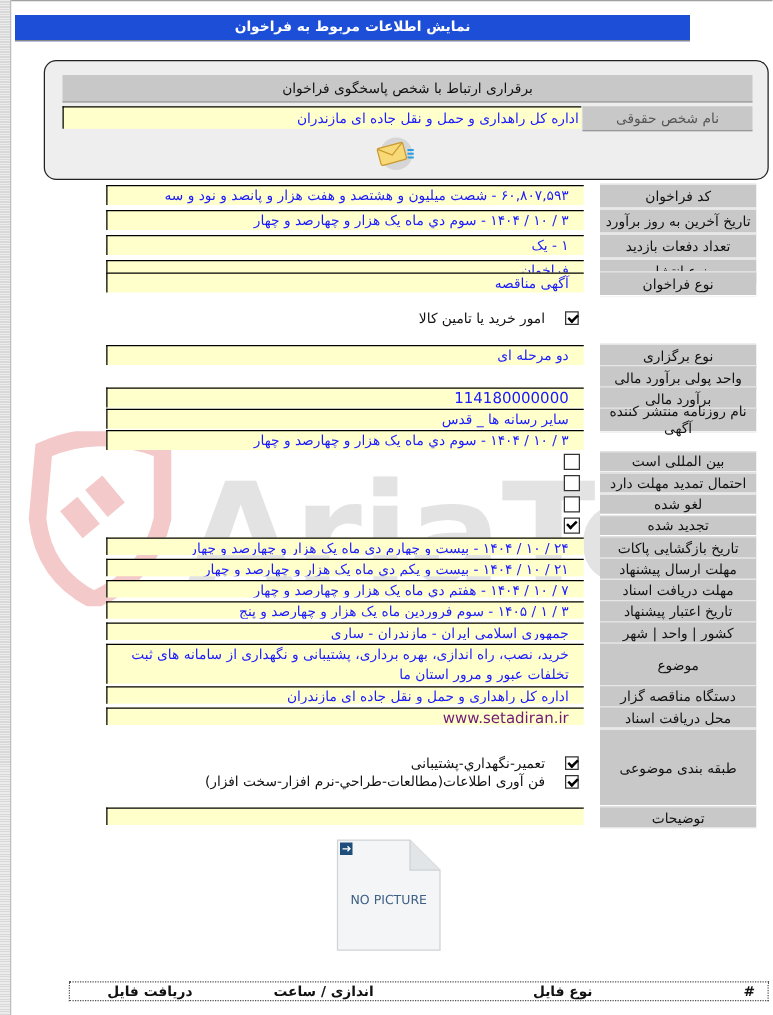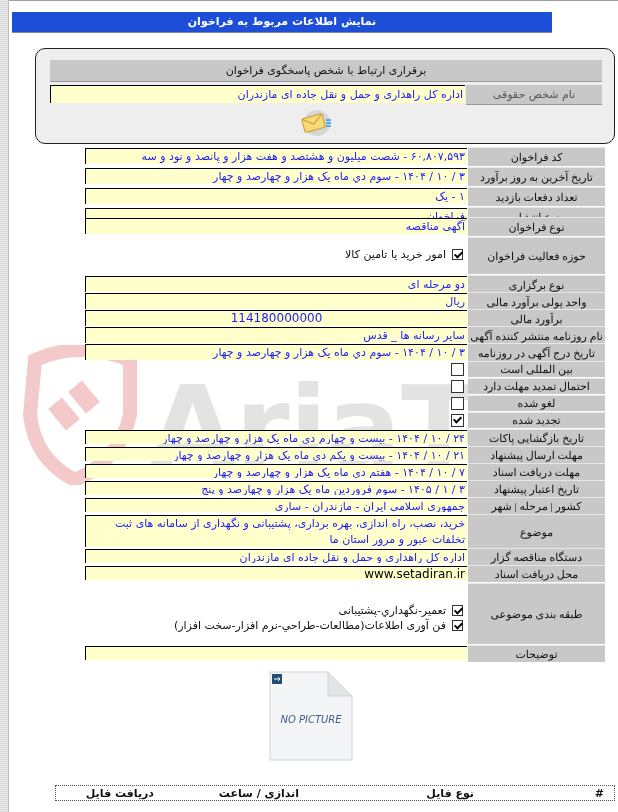"۶۰,۸۰۷,۵۹۳ - شصت میلیون و" .row .value { padding-right: 2px -> 12px }
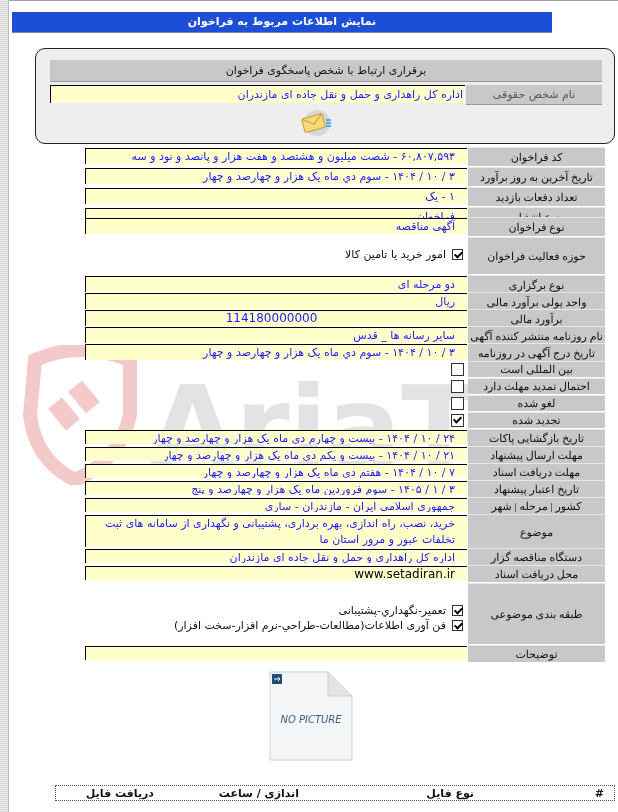"کد فراخوان" .row .label { font-family: Liberation Serif, serif -> none; width: 137px -> 125px }
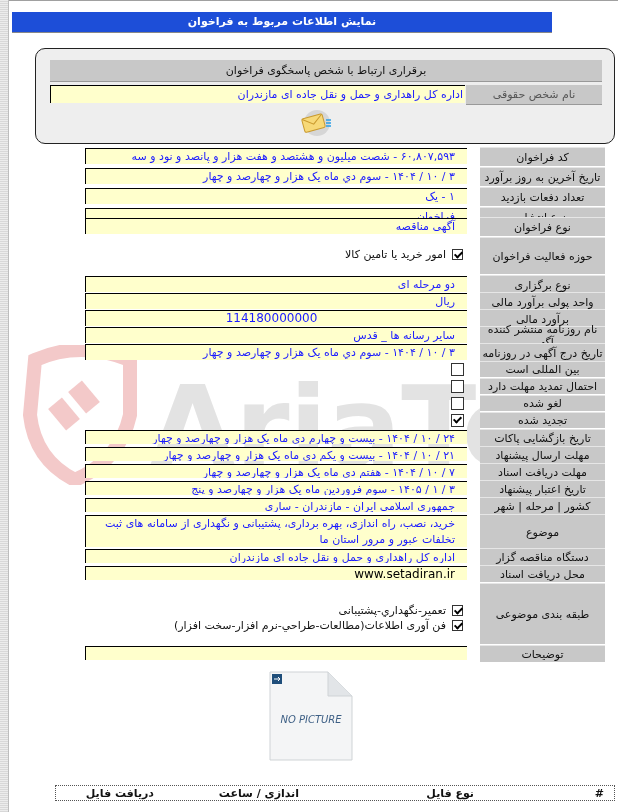"امور خرید یا تامین کالا" .cb-line { gap: 6px -> 16px }
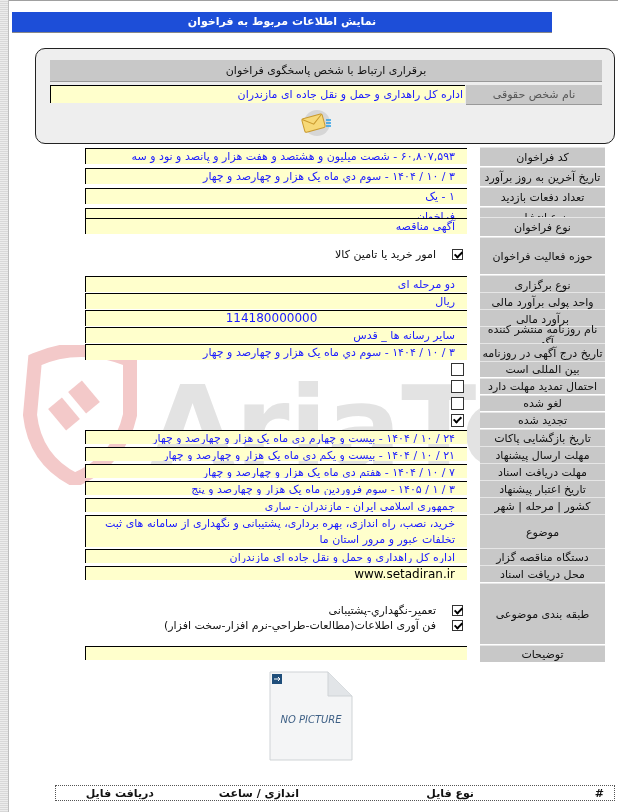"حوزه فعالیت فراخوان" div.label { html: <div>حوزه فعالیت فراخوان</div> -> none }
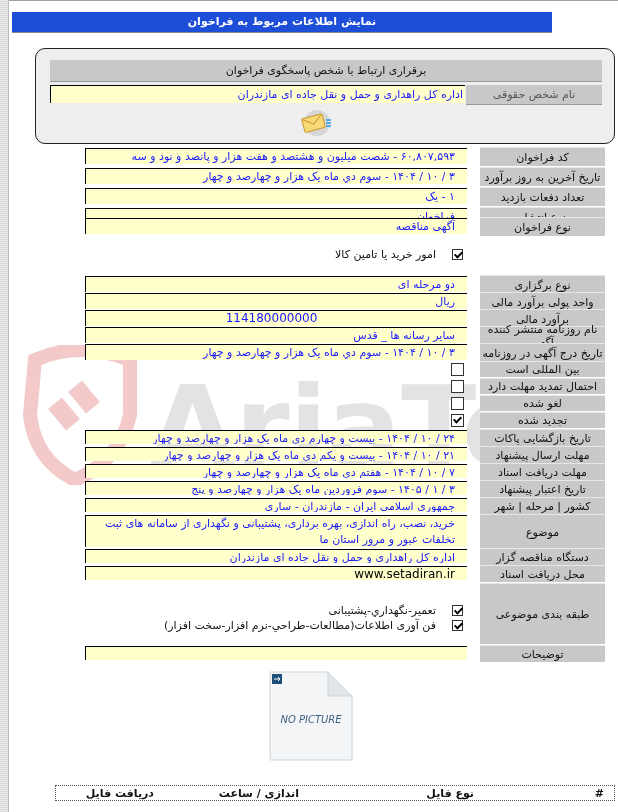"ریال" div.value { html: <div>ریال</div> -> none }
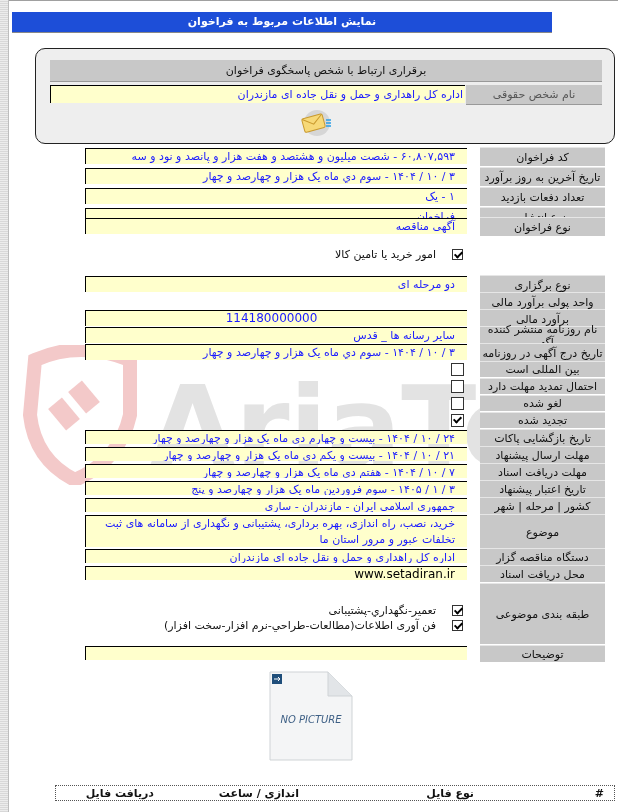"114180000000" .row .value.ltr { text-align: center -> right }
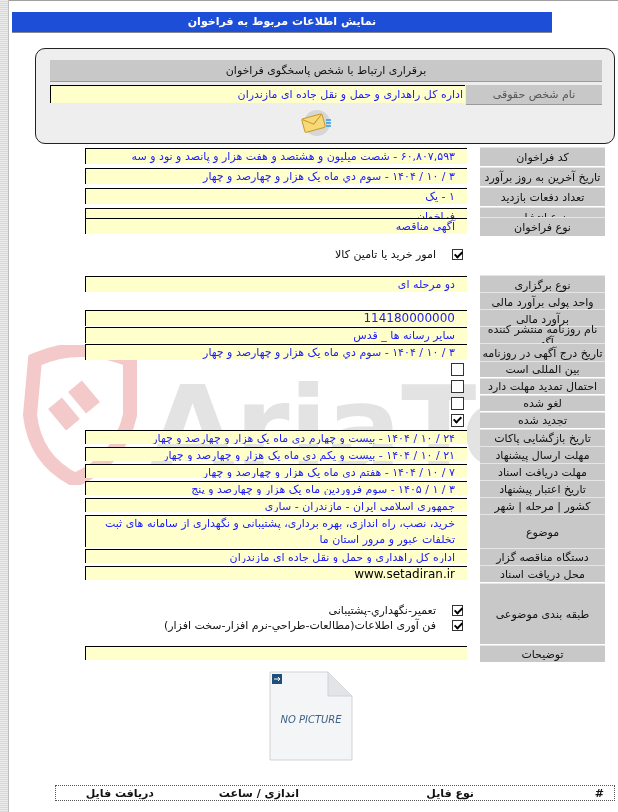"تاریخ درج آگهی در روزنامه" div.label { html: <div>تاریخ درج آگهی در روزنامه</div> -> none }
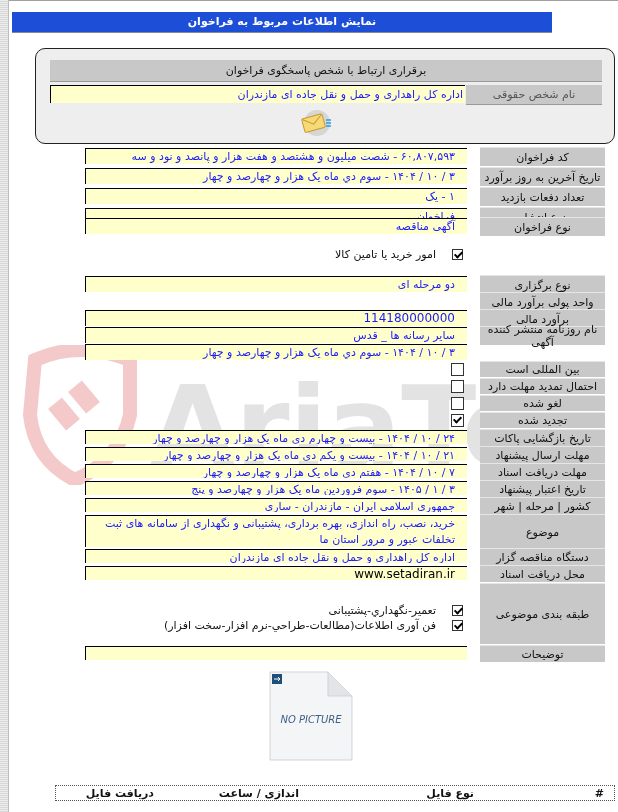"کشور | مرحله | شهر" div.label { text: مرحله -> واحد }
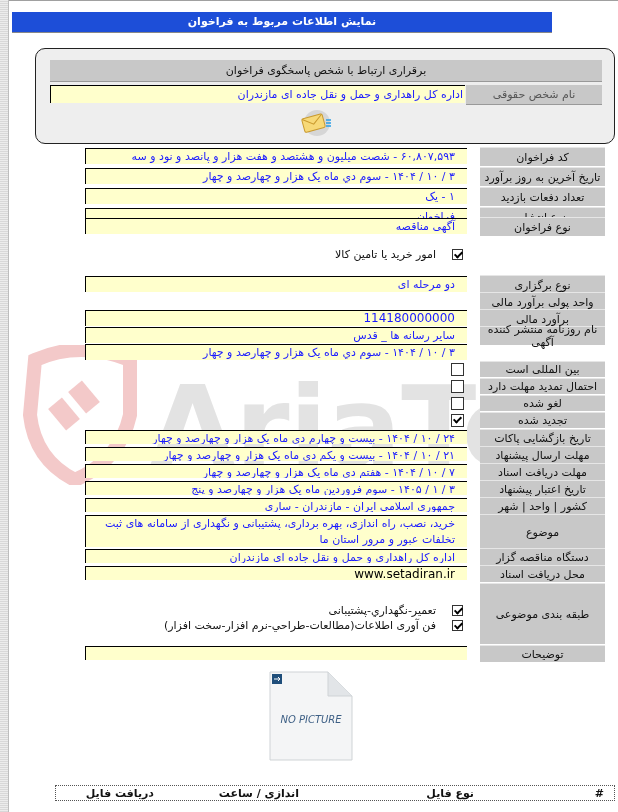"www.setadiran.ir" a { color: #000000 -> #701a75 }
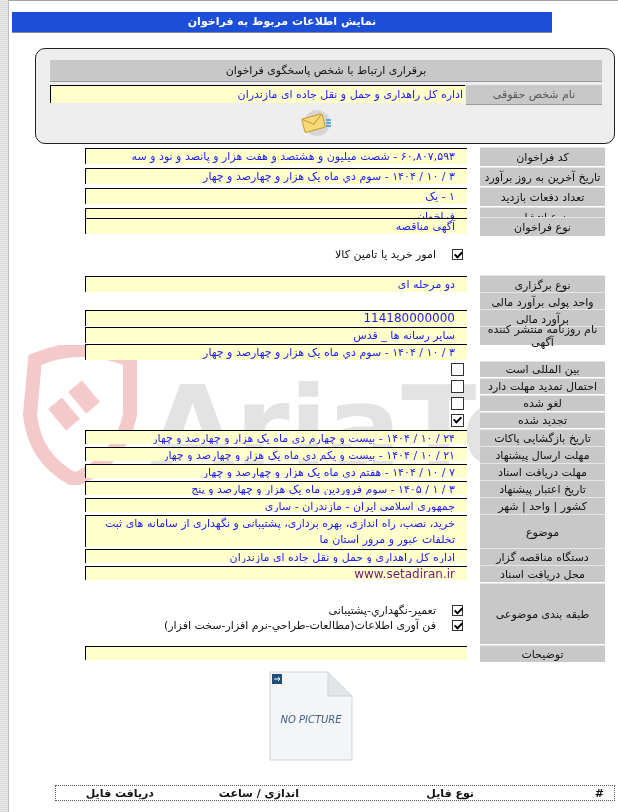"NO PICTURE" .no-picture { font-style: italic -> none }
